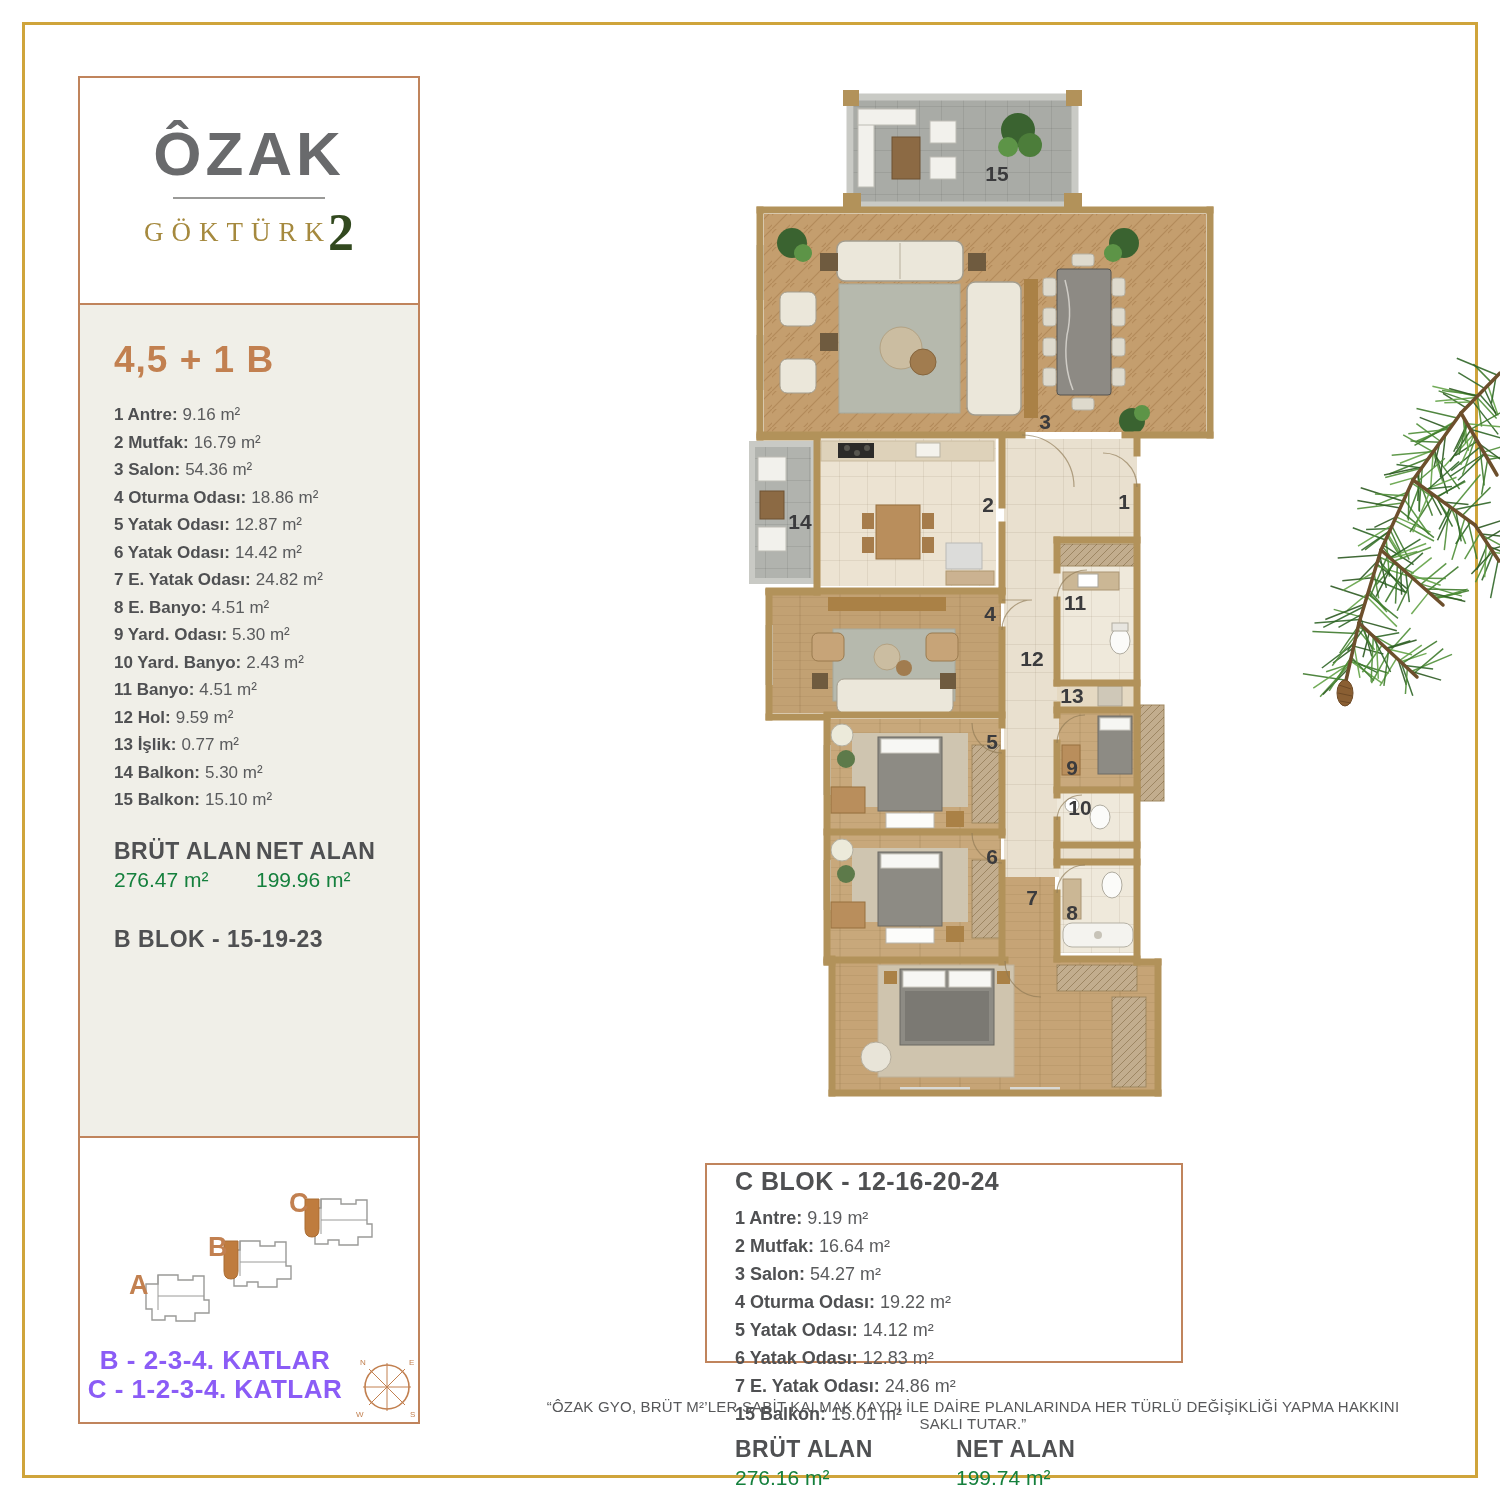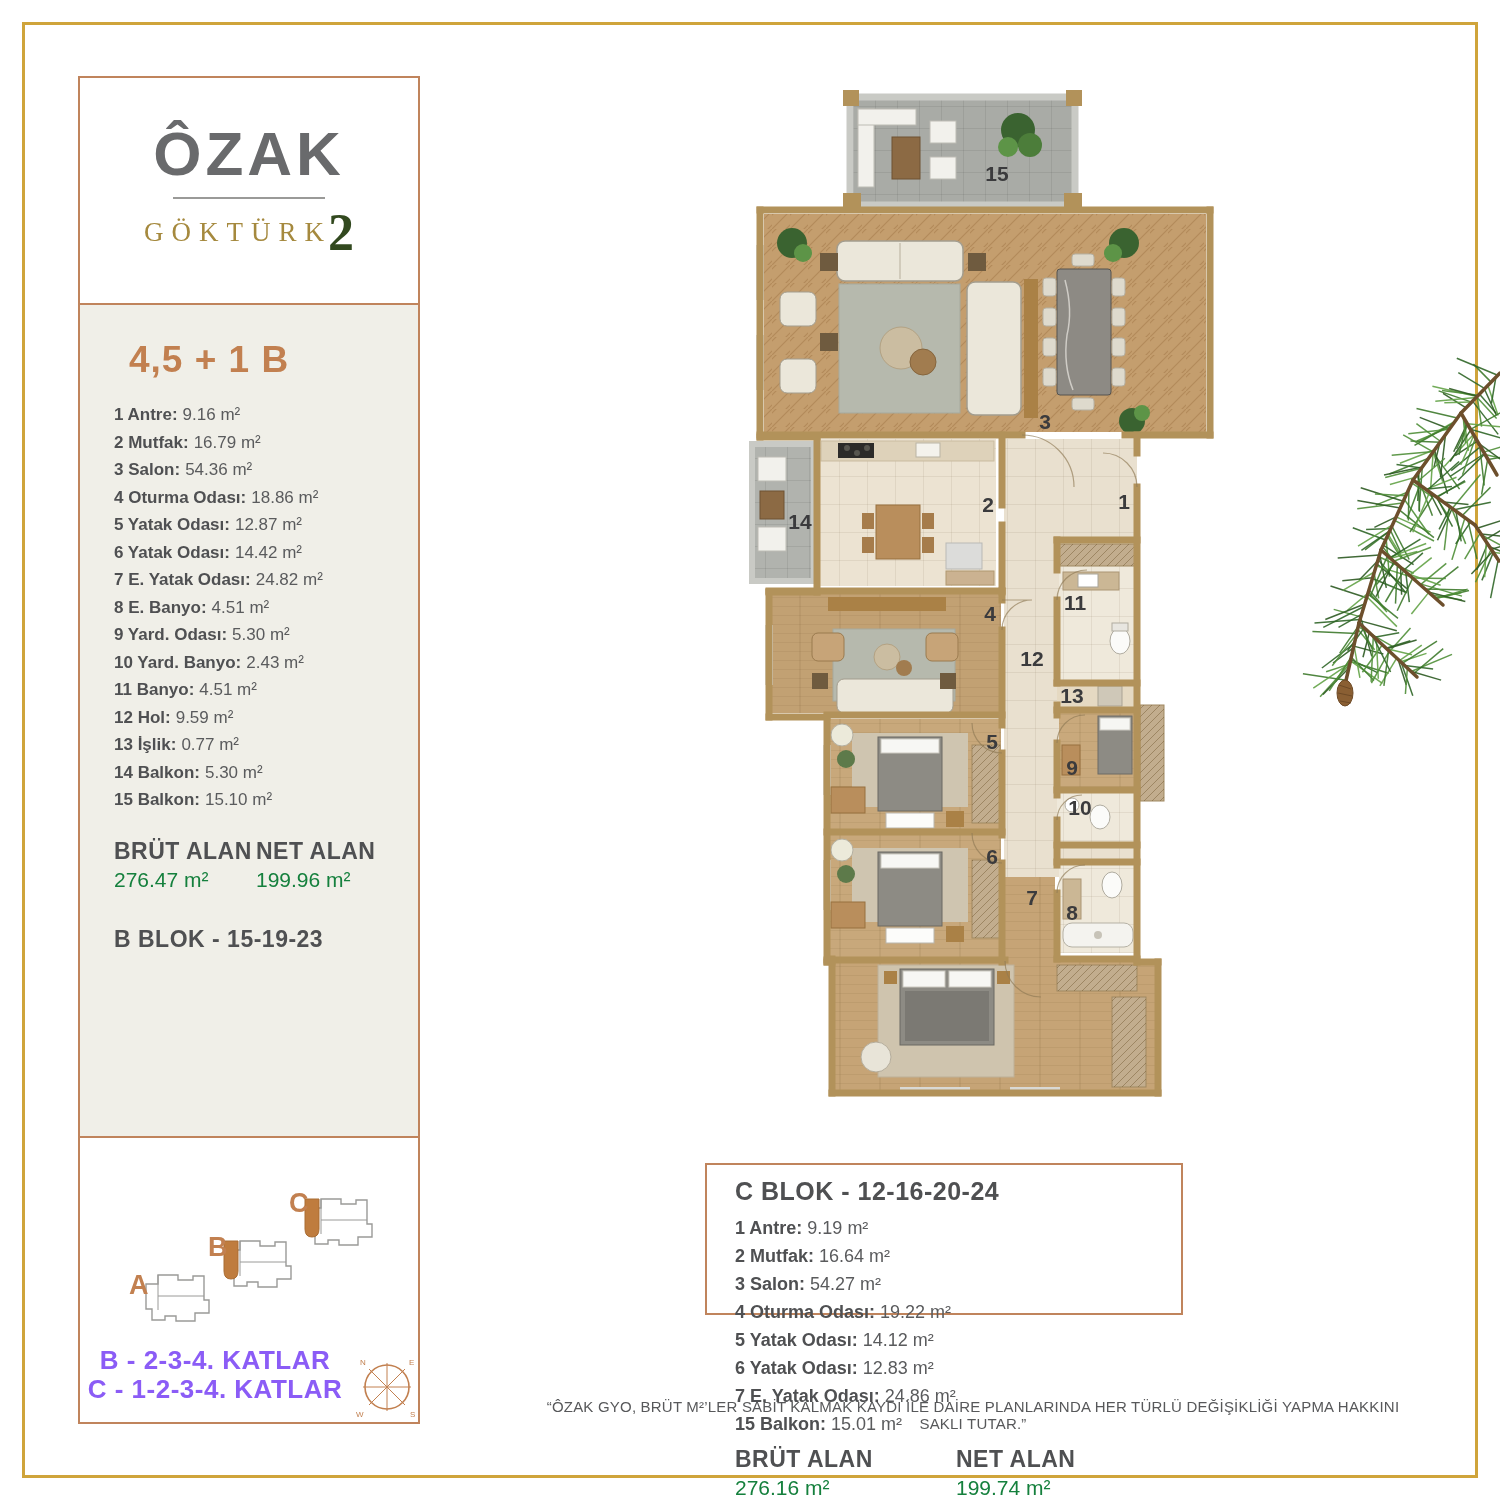"4,5 + 1 B" .unit-title { margin: 4px 0 20px 15px -> 4px 0 20px 0 }
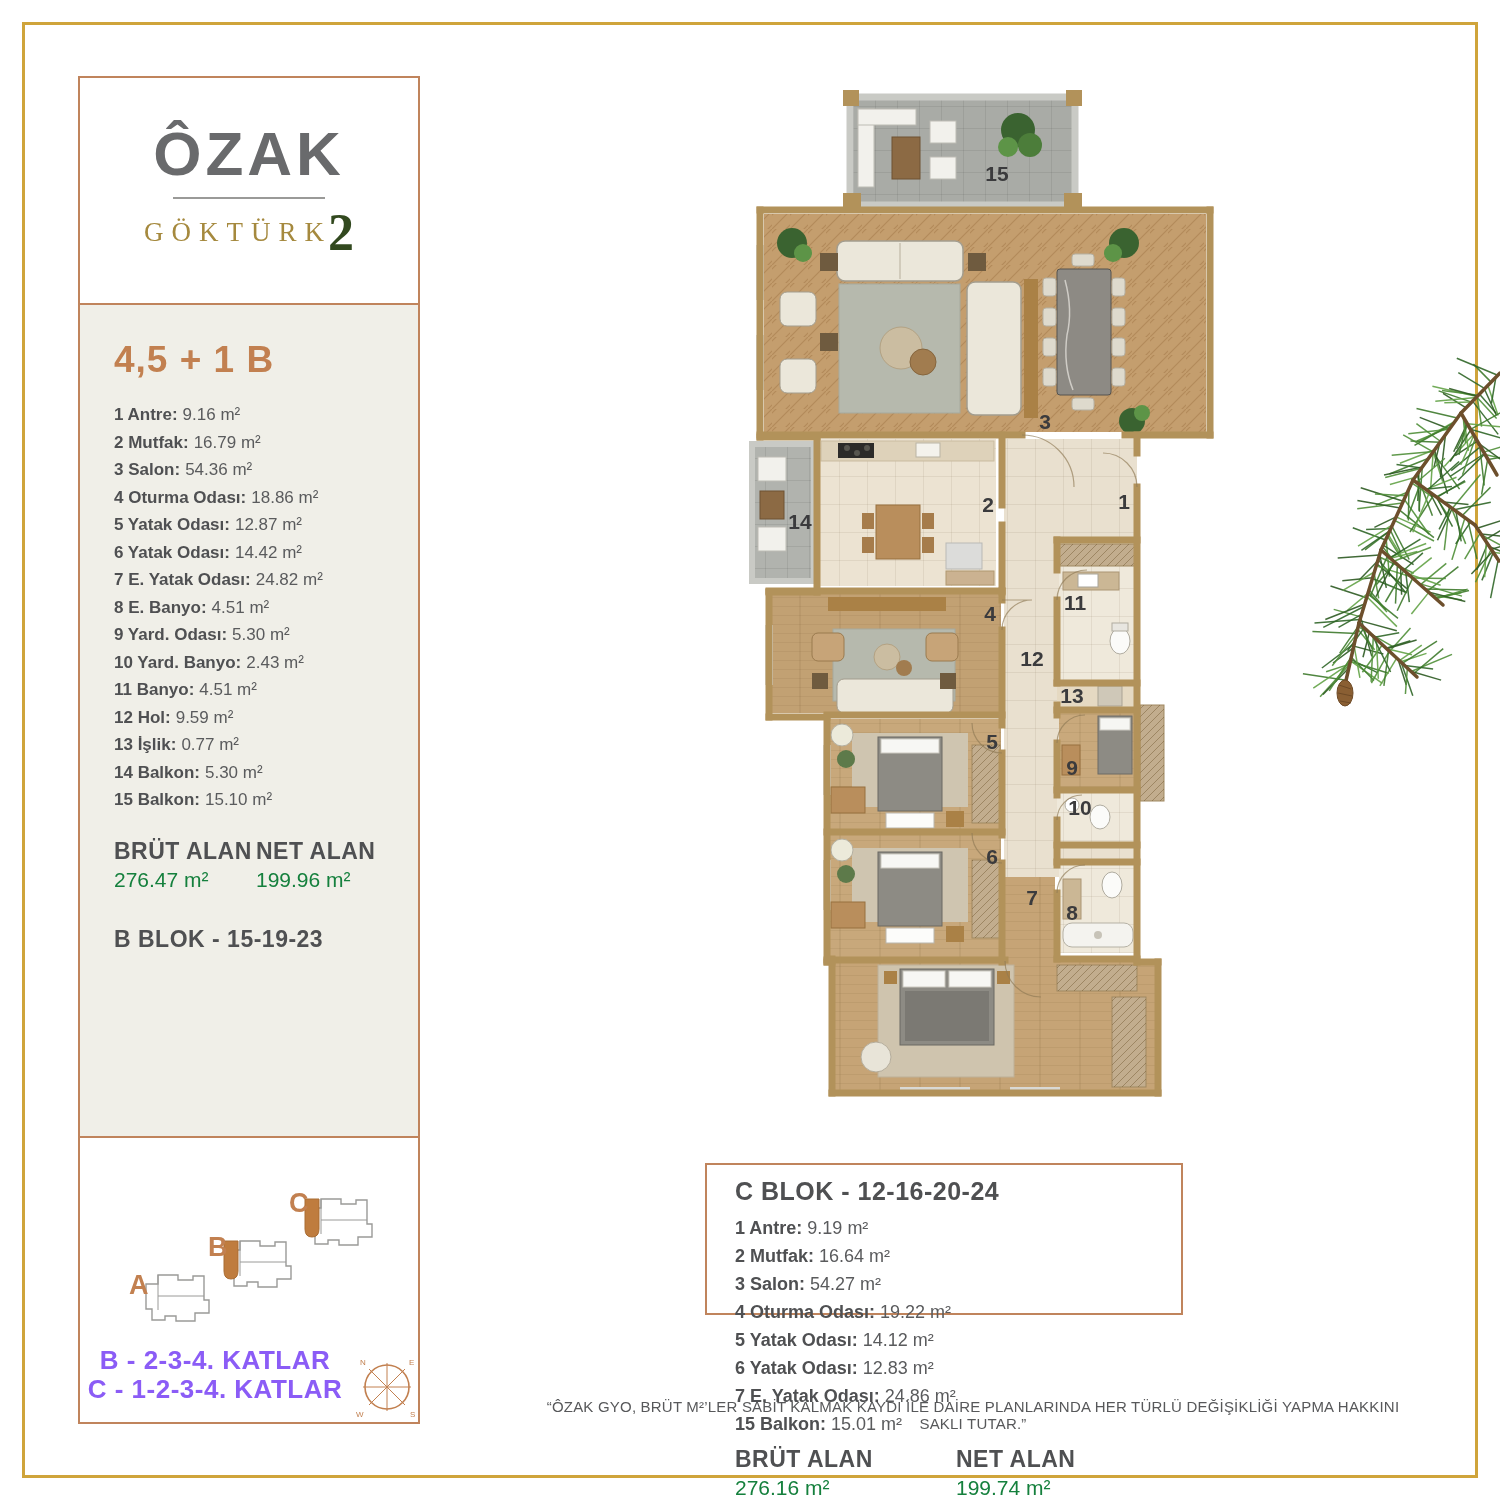"C BLOK - 12-16-20-24" .cblok { height: 152px -> 200px; padding: 12px 0 0 28px -> 2px 0 0 28px }
